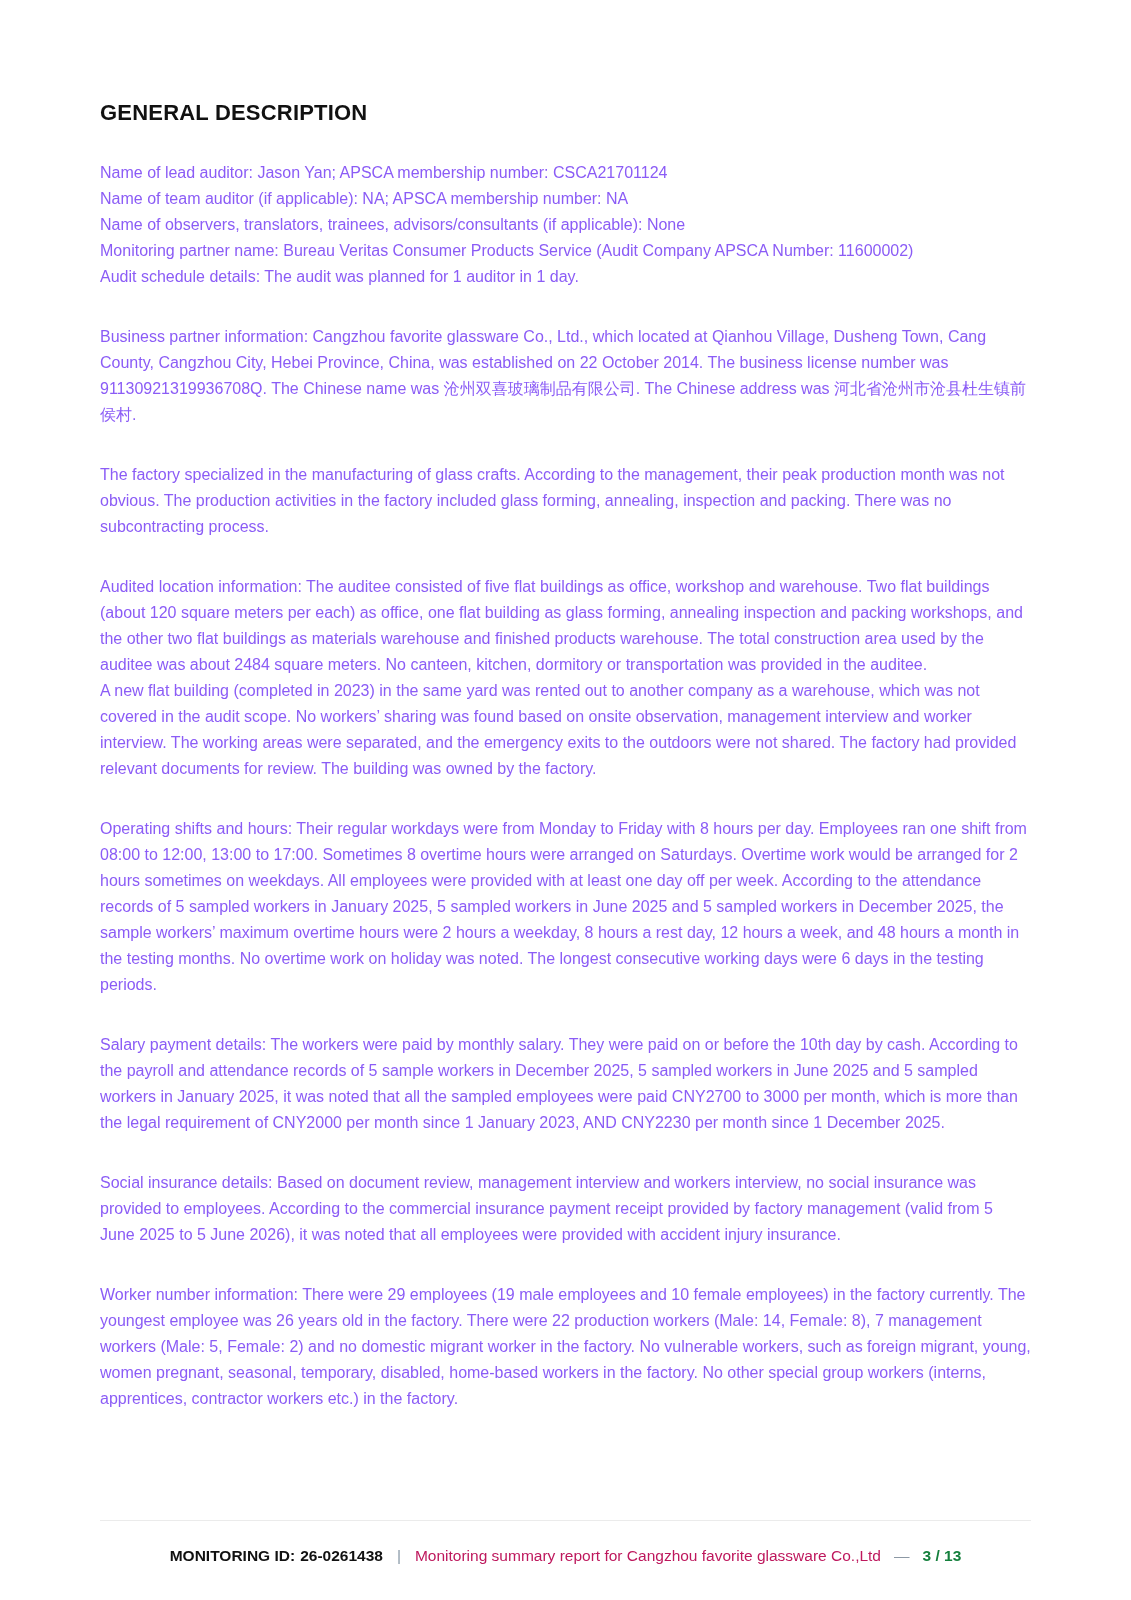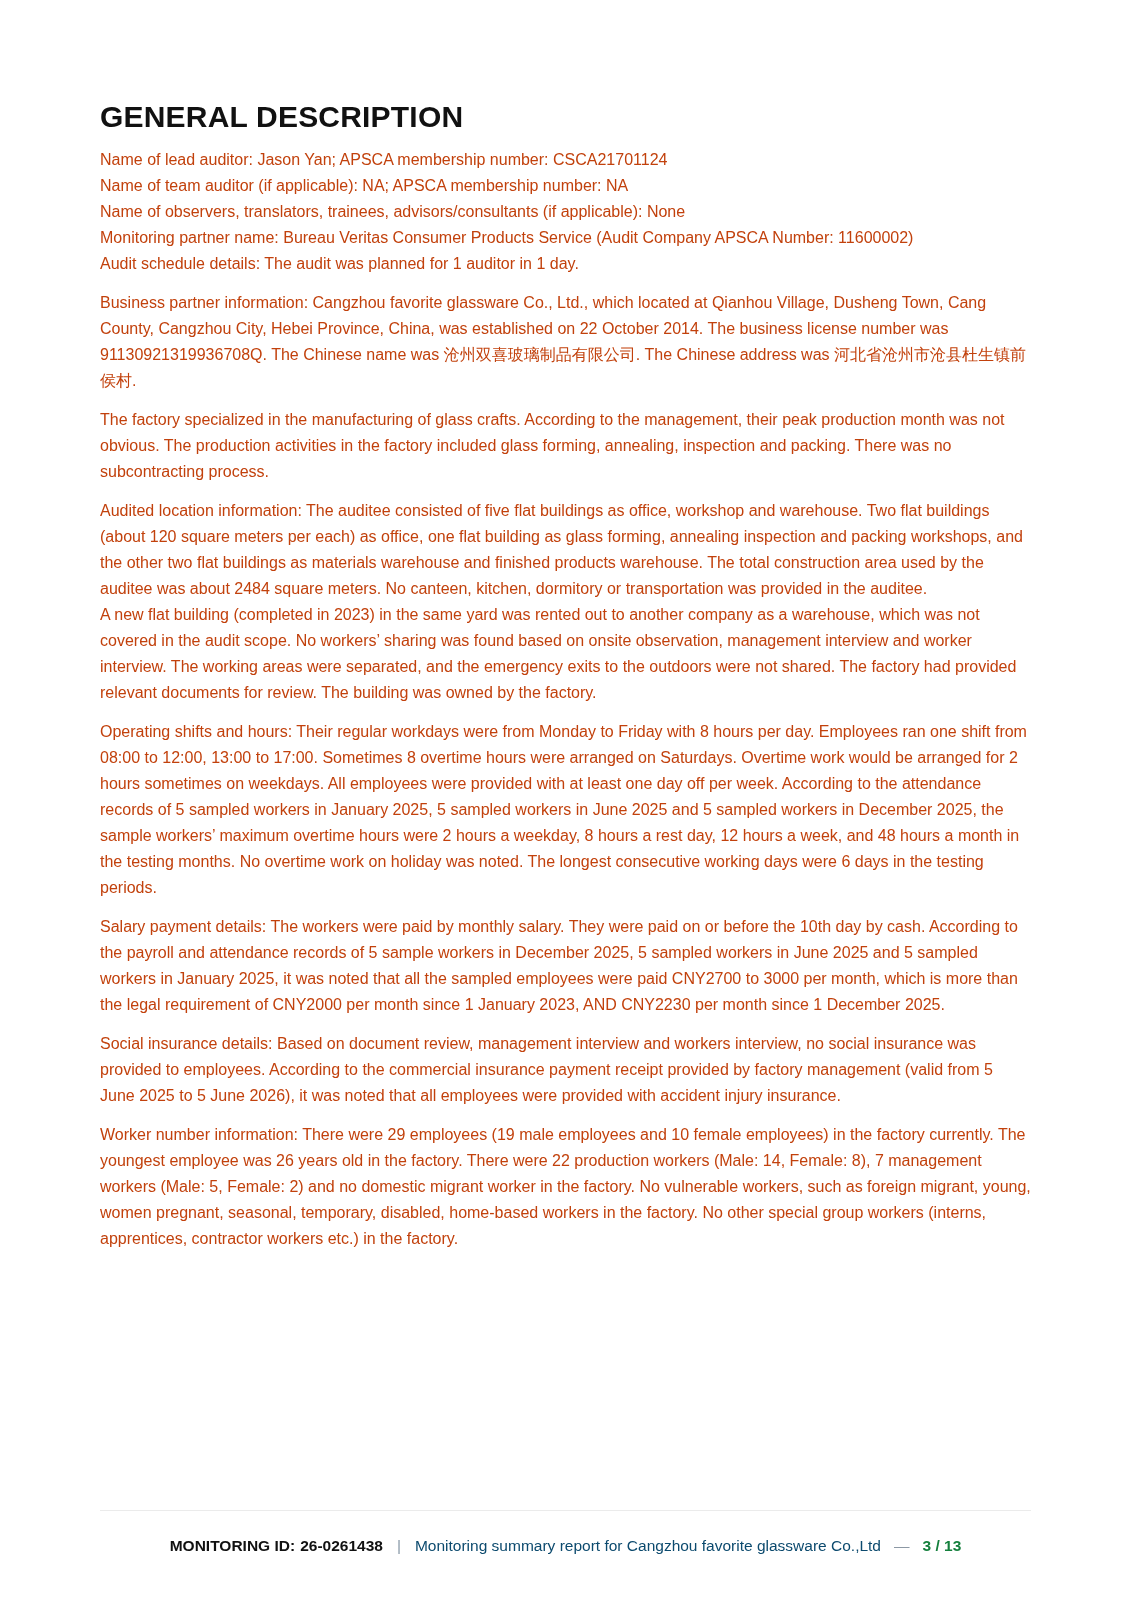"GENERAL DESCRIPTION" h1.doc-title { font-size: 30px -> 22px }
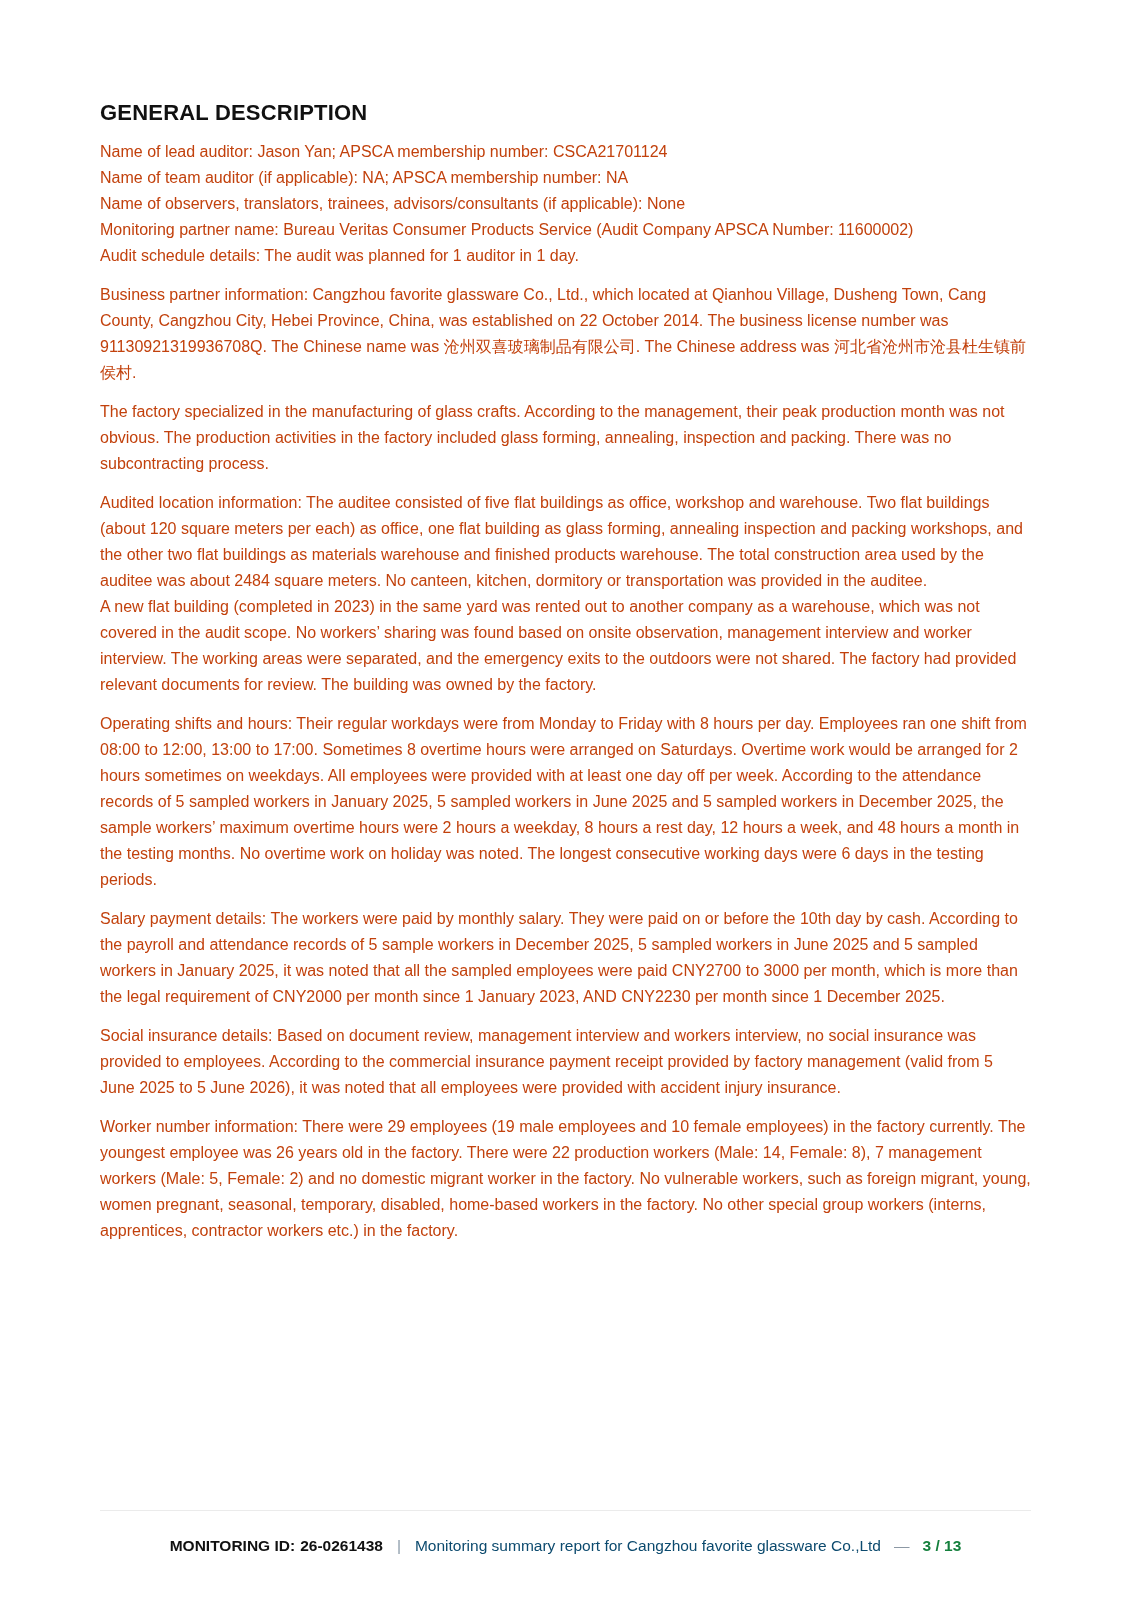"Name of lead auditor: Jason" p.para { color: #c2410c -> #8b5cf6; margin-top: 13px -> 34px }
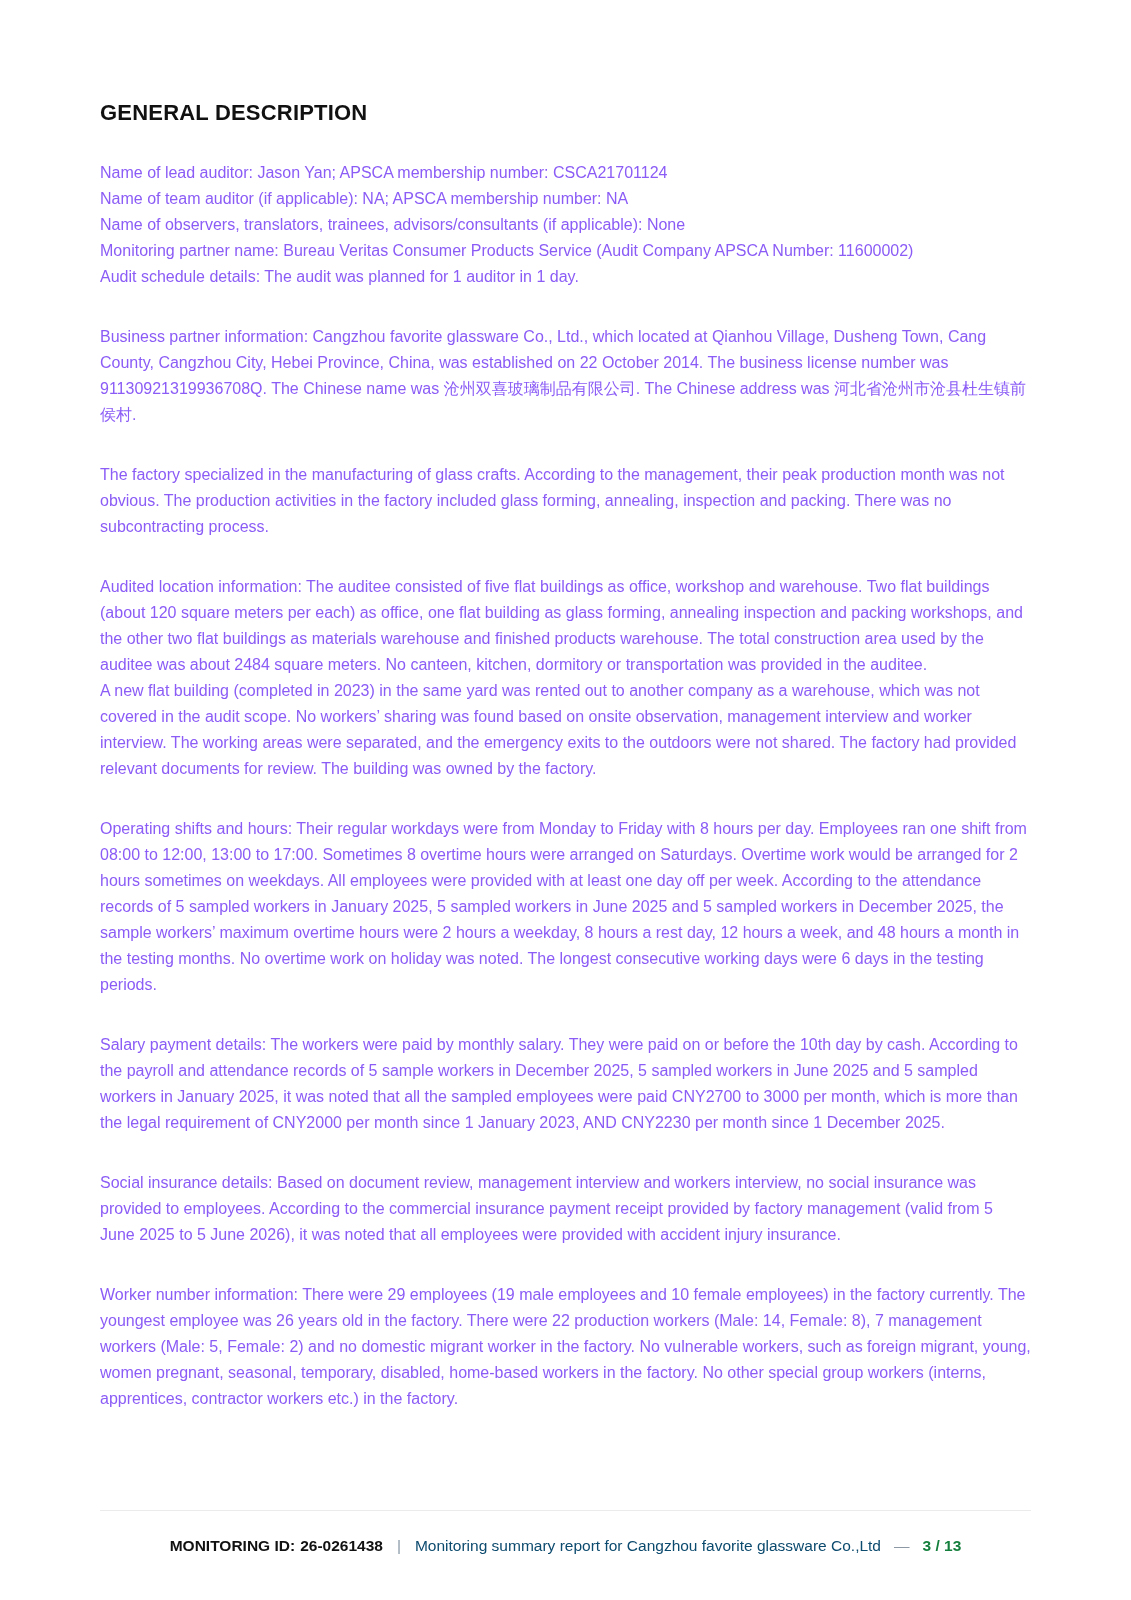"MONITORING ID:" footer.page-footer { height: 90px -> 80px }
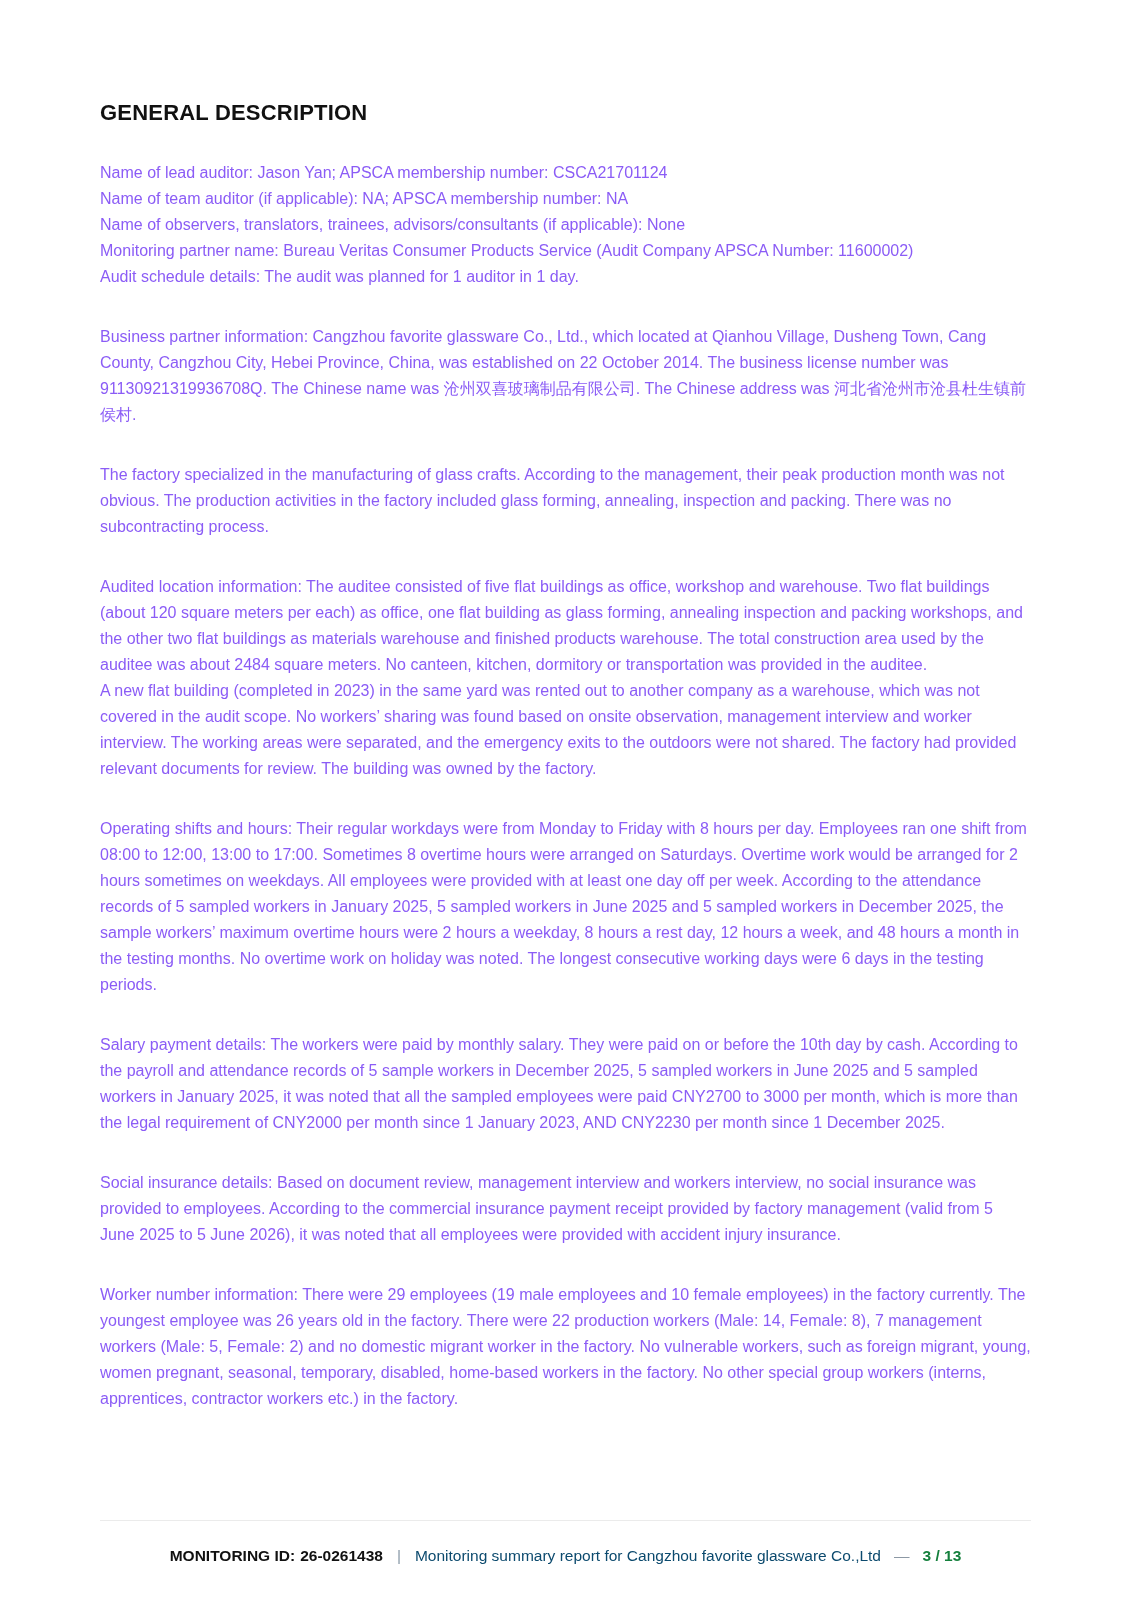"Monitoring summary report for Cangzhou" .f-title { color: #0c4a6e -> #be185d }
